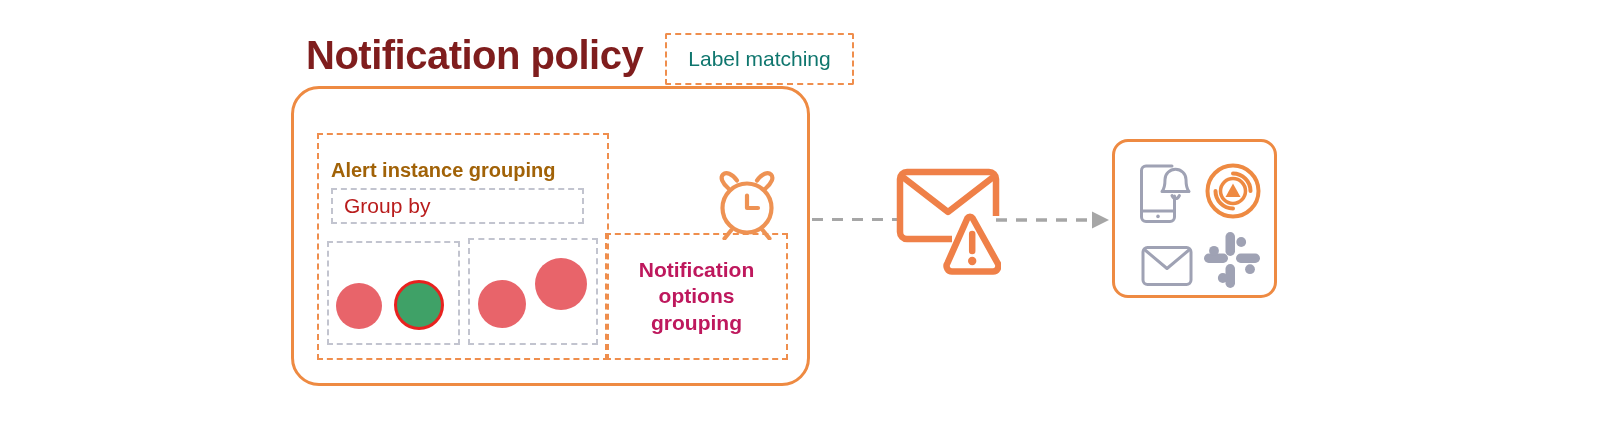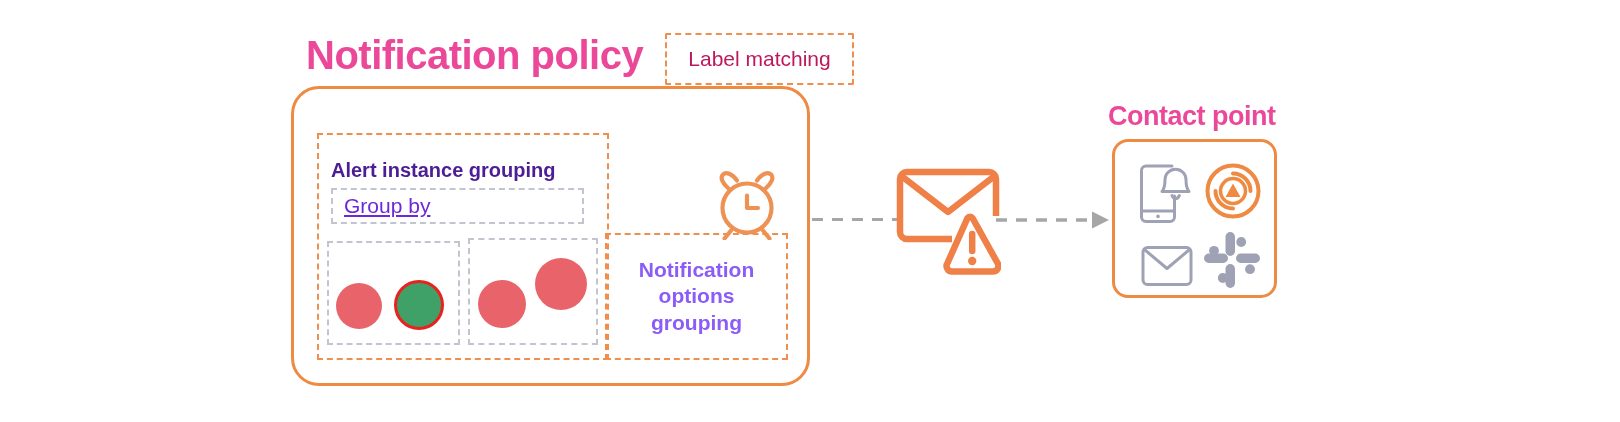"Notification policy" .title { color: #ec4899 -> #7f1d1d }
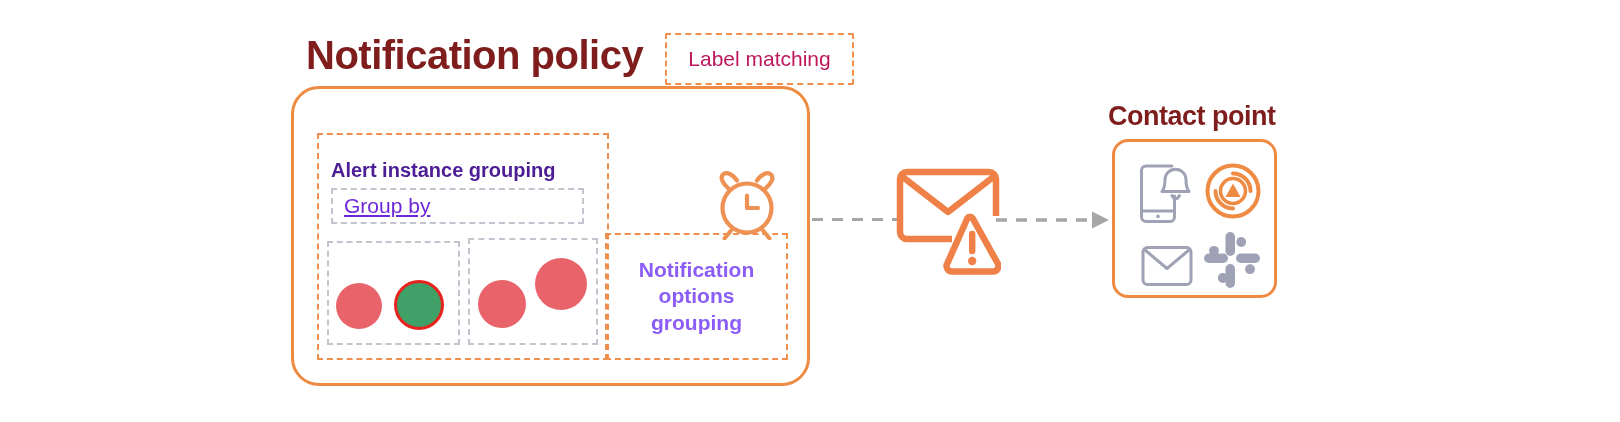"Label matching" #label-matching-chip .chip-text { color: #be185d -> #0f766e }
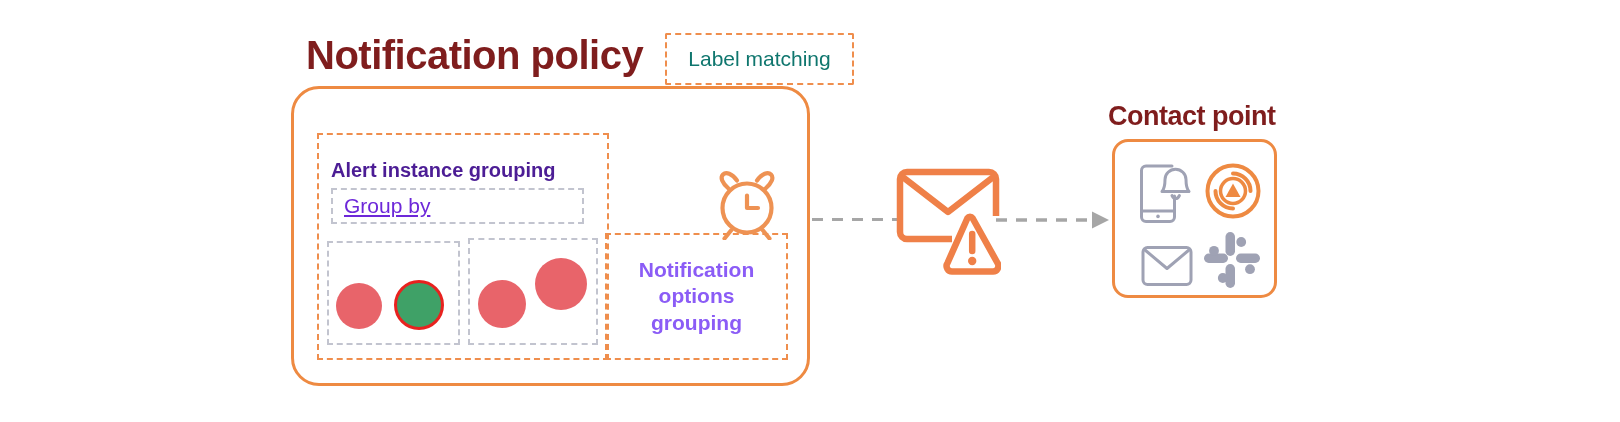"Contact point" div.title { html: <div>Contact point</div> -> none }
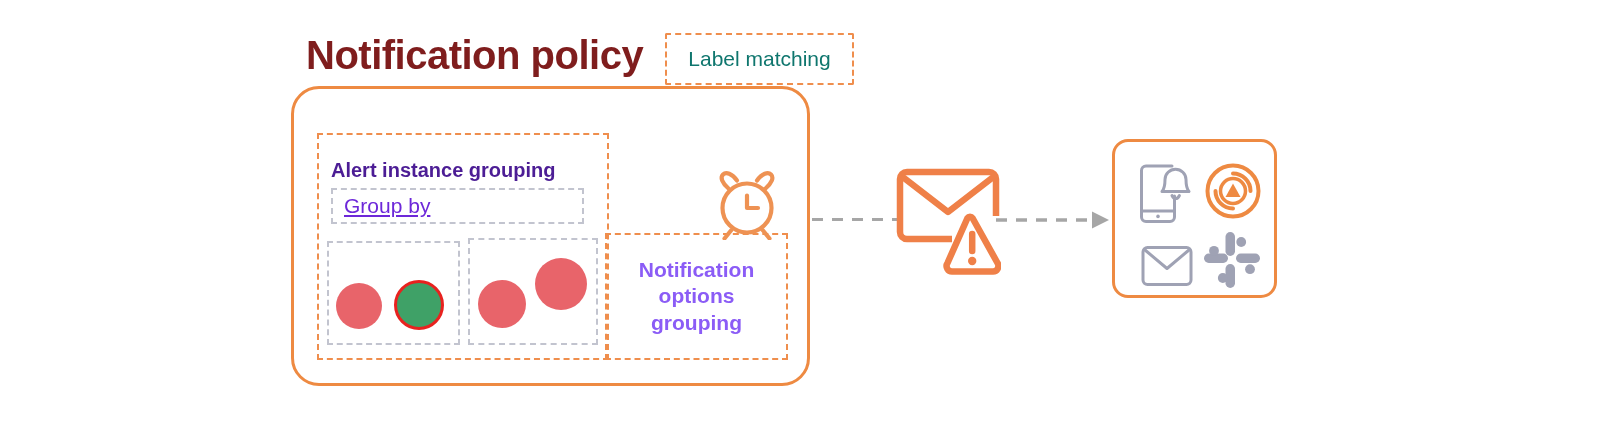"Alert instance grouping" #alert-instance-grouping-label { color: #4c1d95 -> #a16207 }
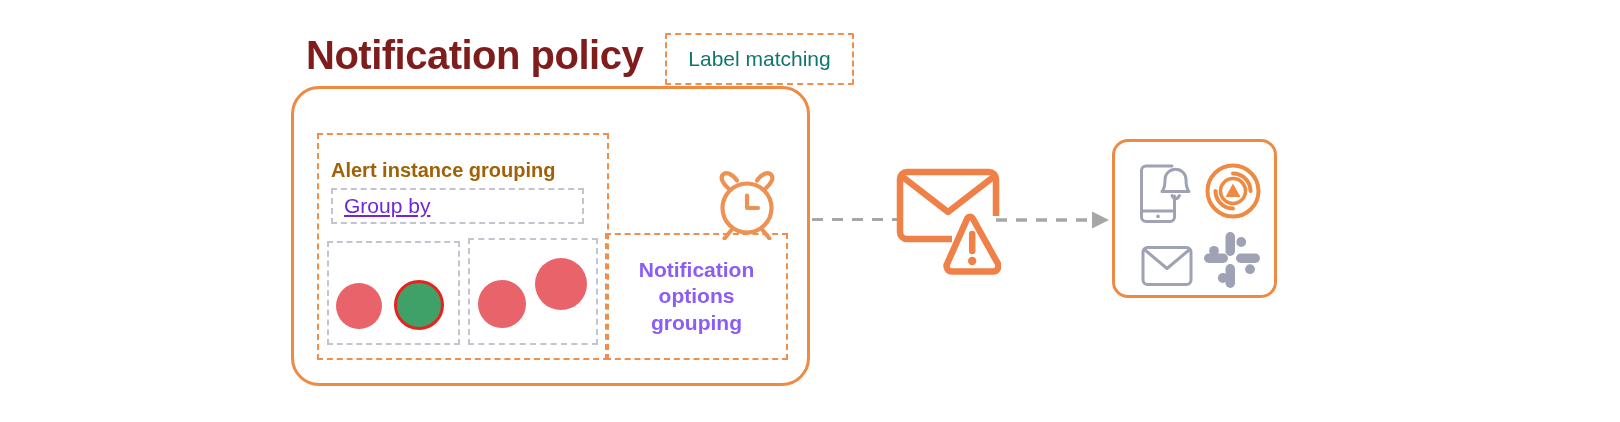"Group by" #group-by-field .field-text { color: #6d28d9 -> #b91c1c; text-decoration: underline -> none }
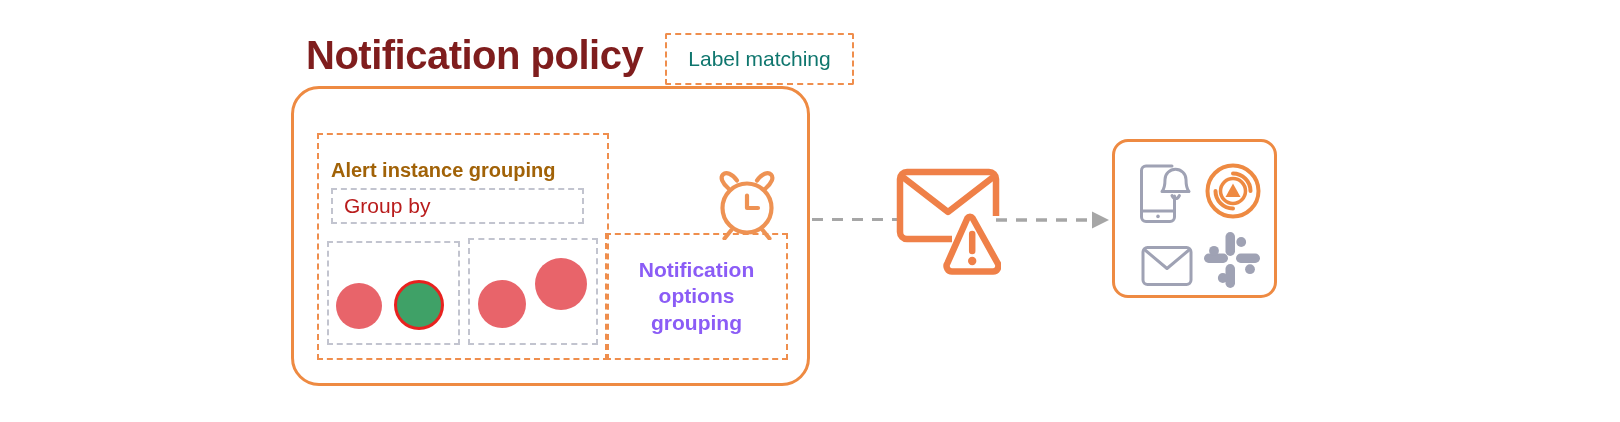"Notification" #notification-timing-box .timing-text { color: #8b5cf6 -> #be185d }
